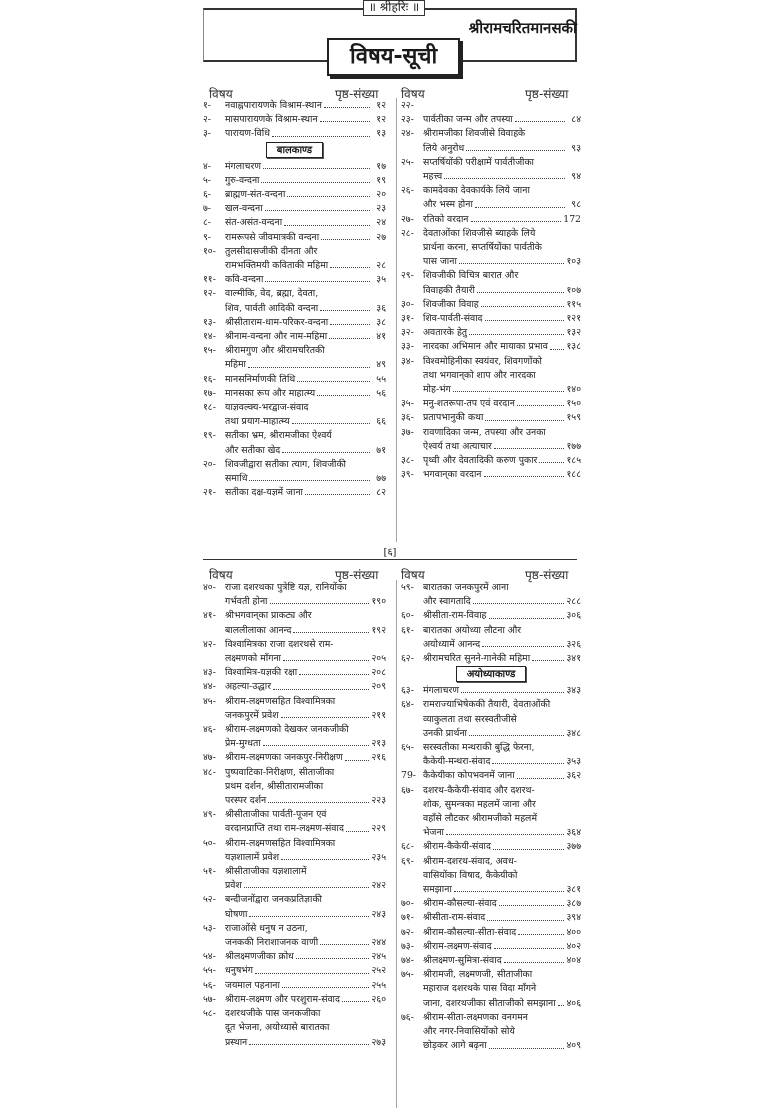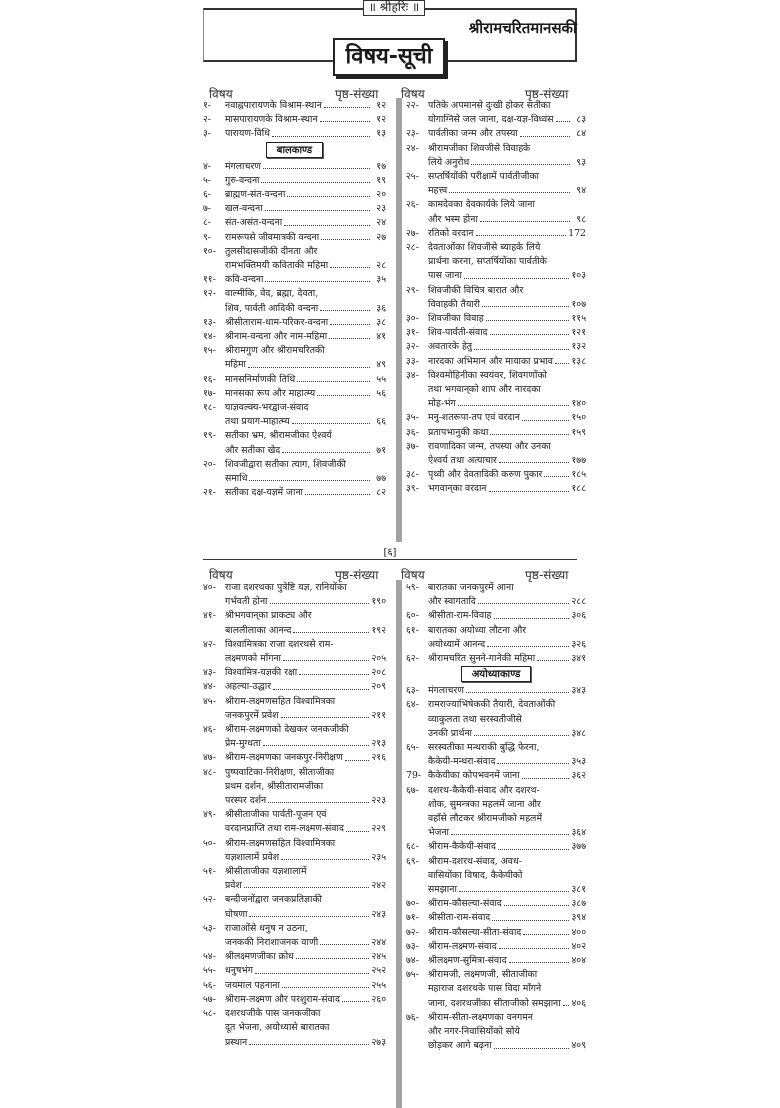"विषय-सूची" .subtitle-box { left: 130px -> 124px; padding-left: none -> 21px; text-align: center -> left }
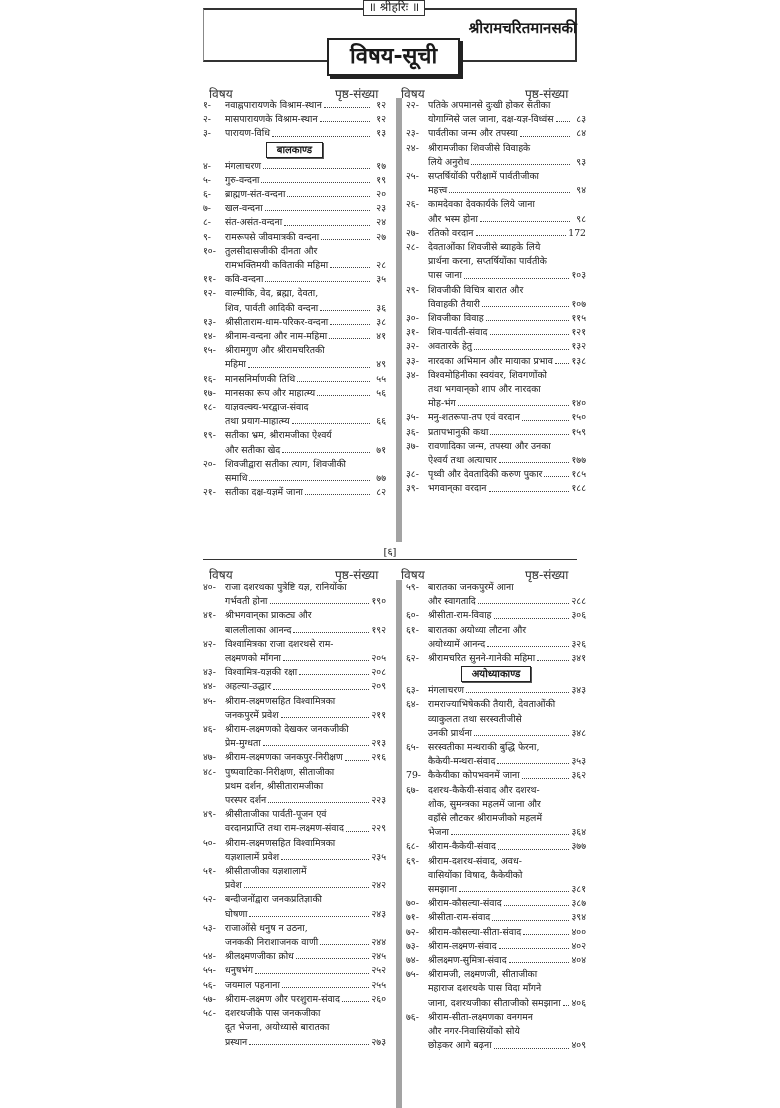"२२-" .col.right { border-left: 6px solid #a3a3a3 -> 1px solid #a3a3a3 }
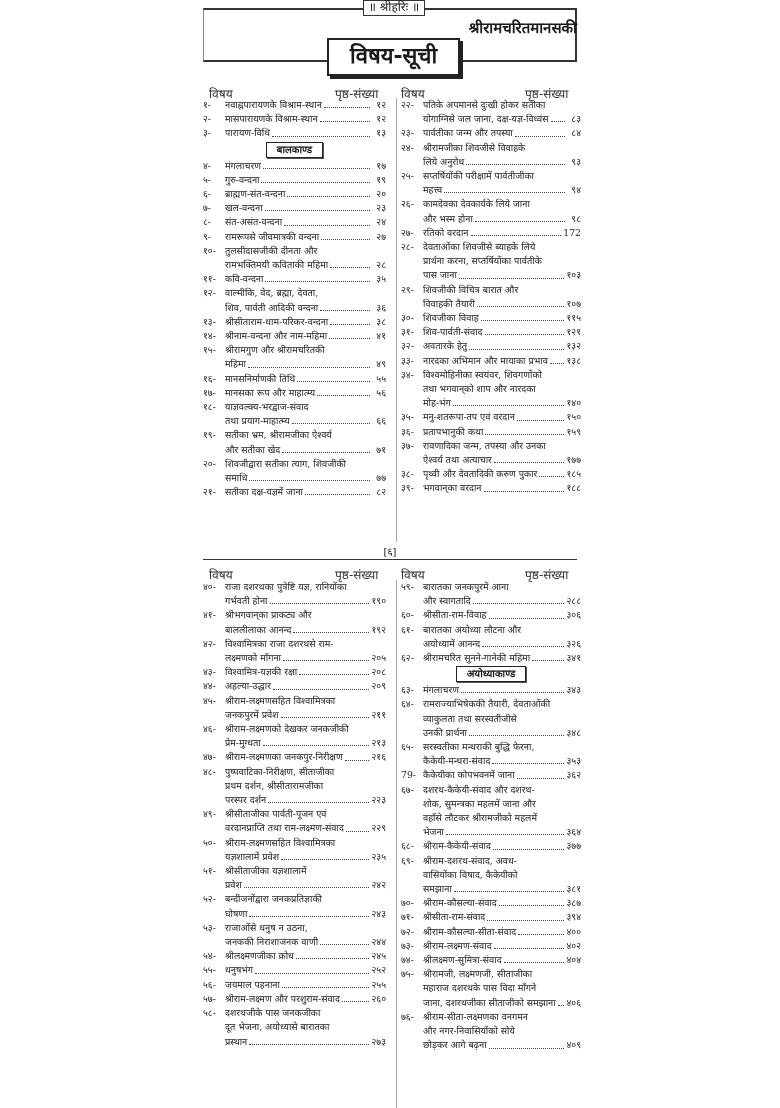"पतिके अपमानसे दुःखी होकर सतीका" div.body { html: <div> <div> <span>पतिके अपमानसे दुःखी होकर सतीका</span> </div> <div> <span>योगाग्निसे जल जाना, दक्ष-यज्ञ-विध्वंस</span> <span></span> <span>८३</span> </div> </div> -> none }
